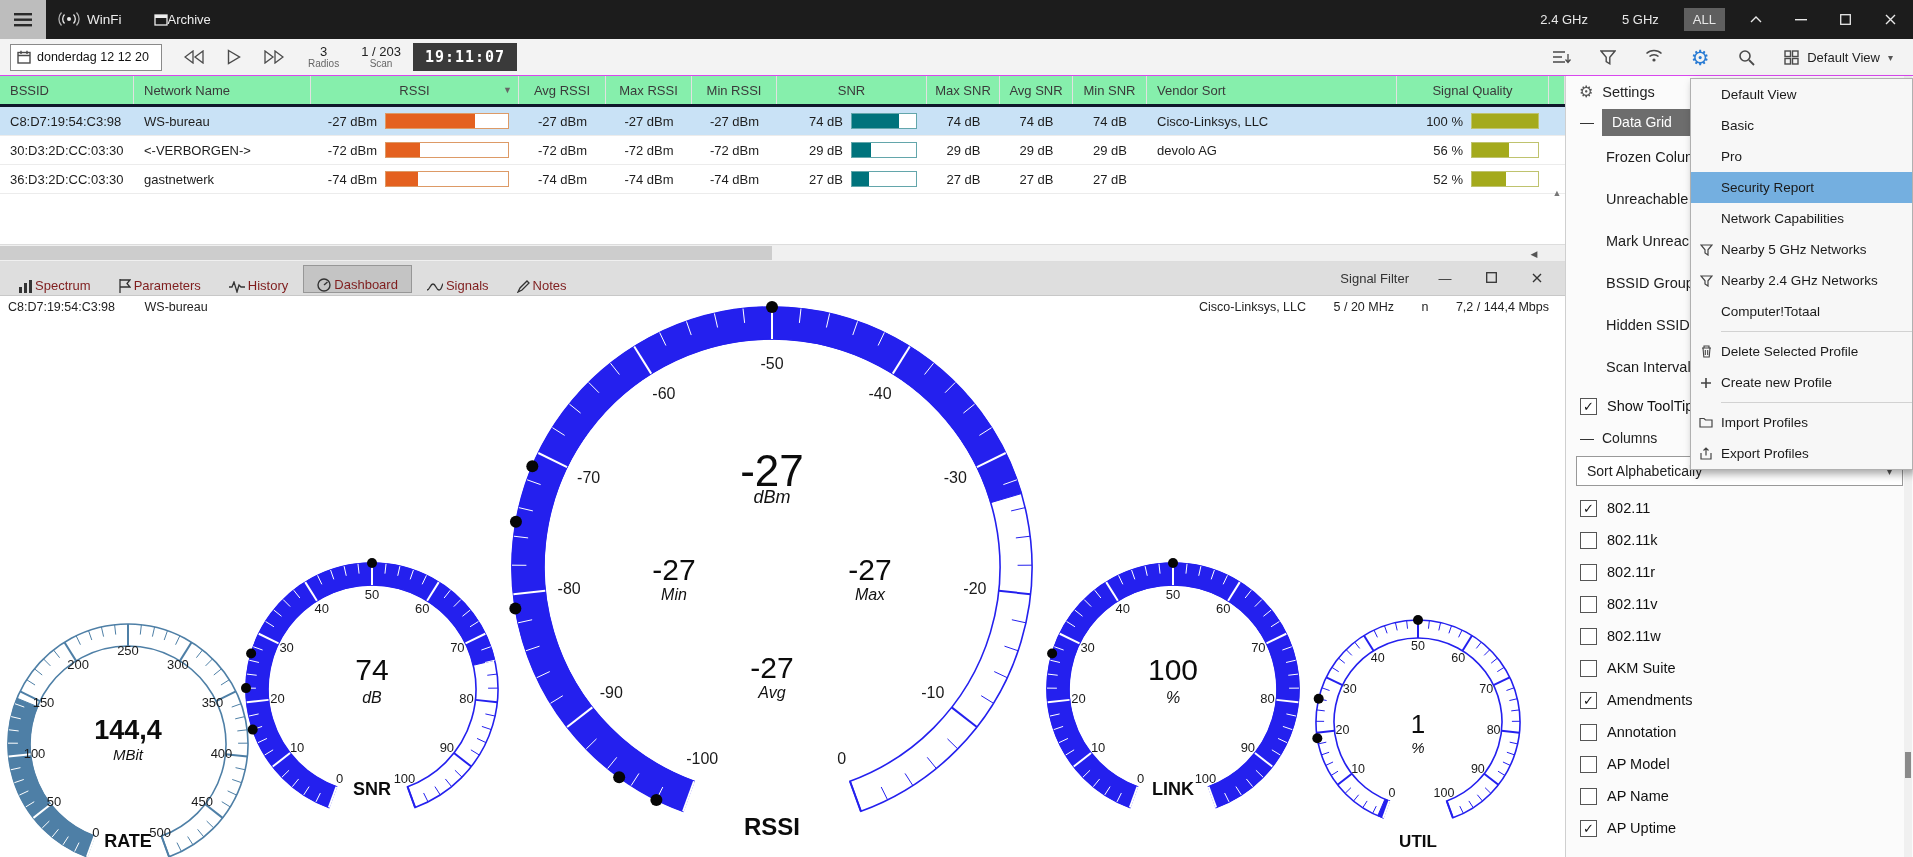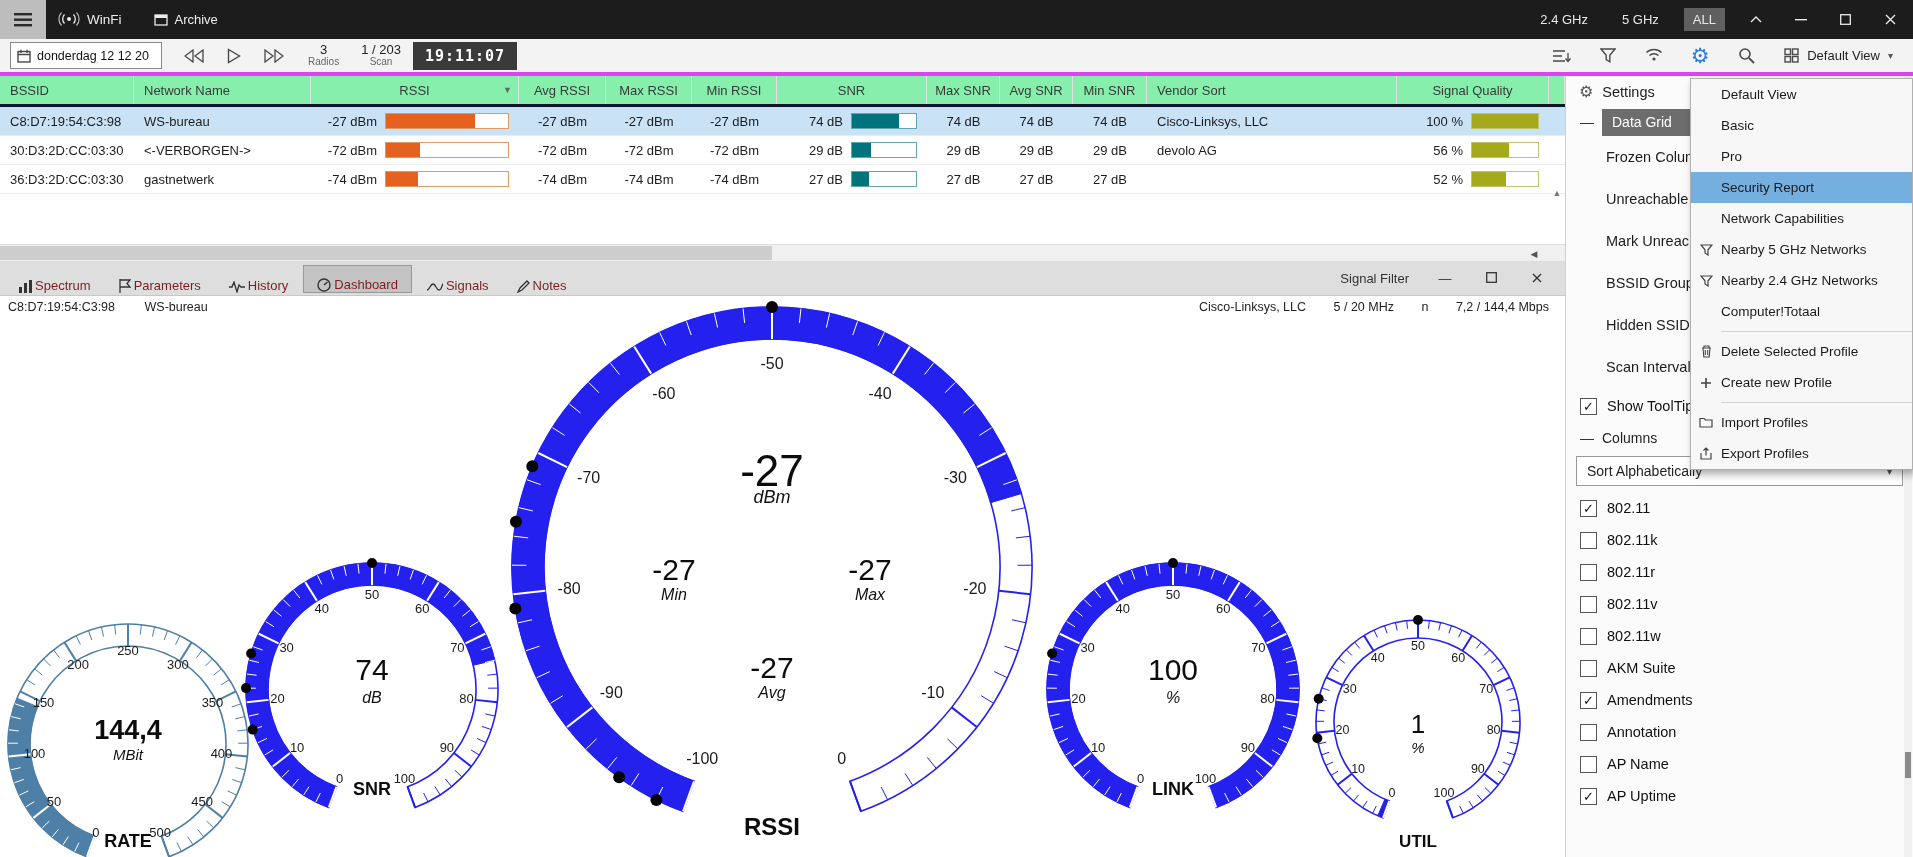"Archive" .nav-tab { gap: 7px -> 0 }
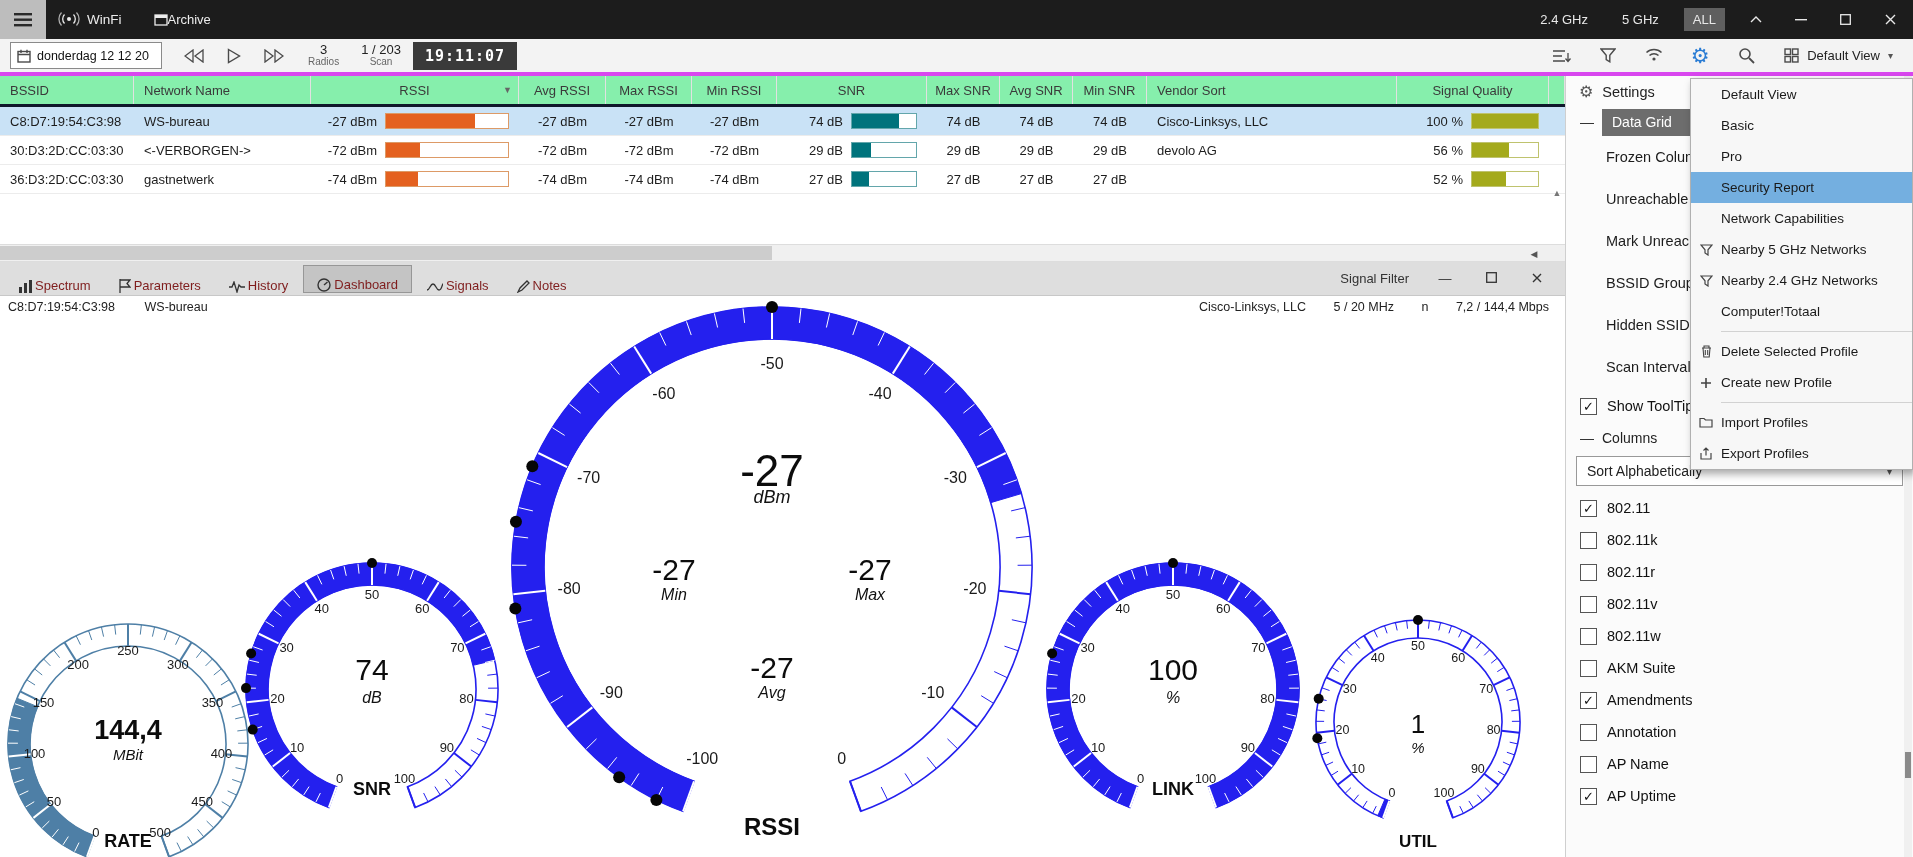"donderdag 12 12 20" #toolbar { border-bottom: 4px solid #d946ef -> 1px solid #d946ef }
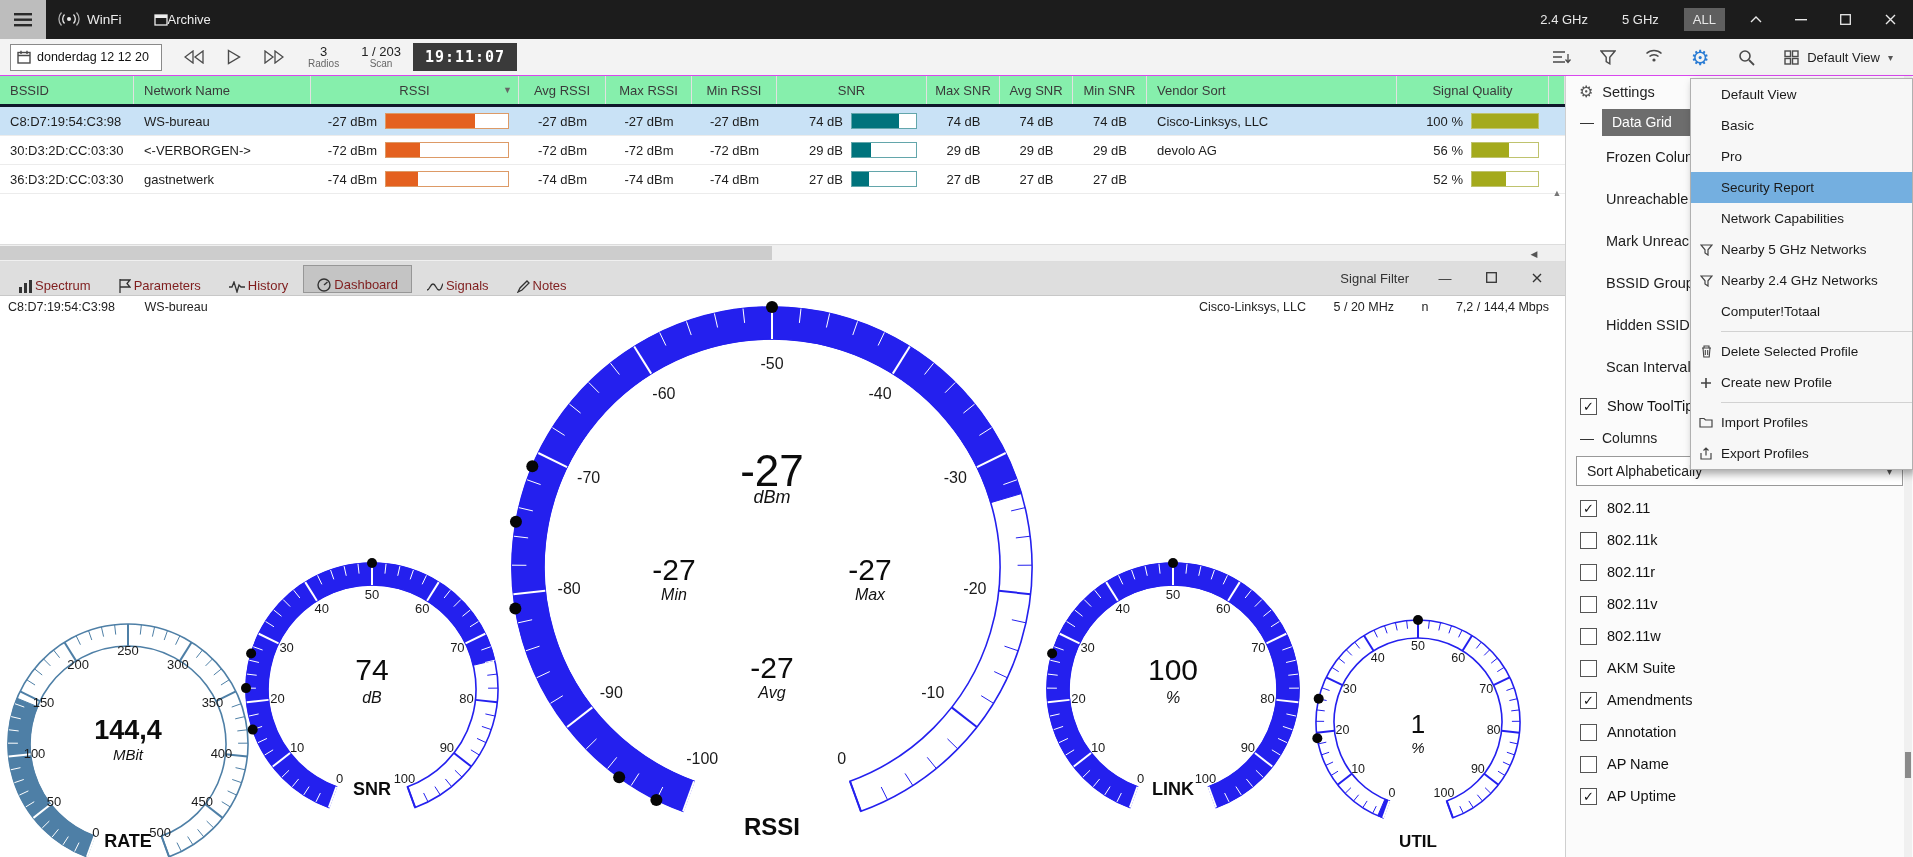"AP Model" div.sp-check { html: none -> <div> <span></span> <span>AP Model</span> </div> }
